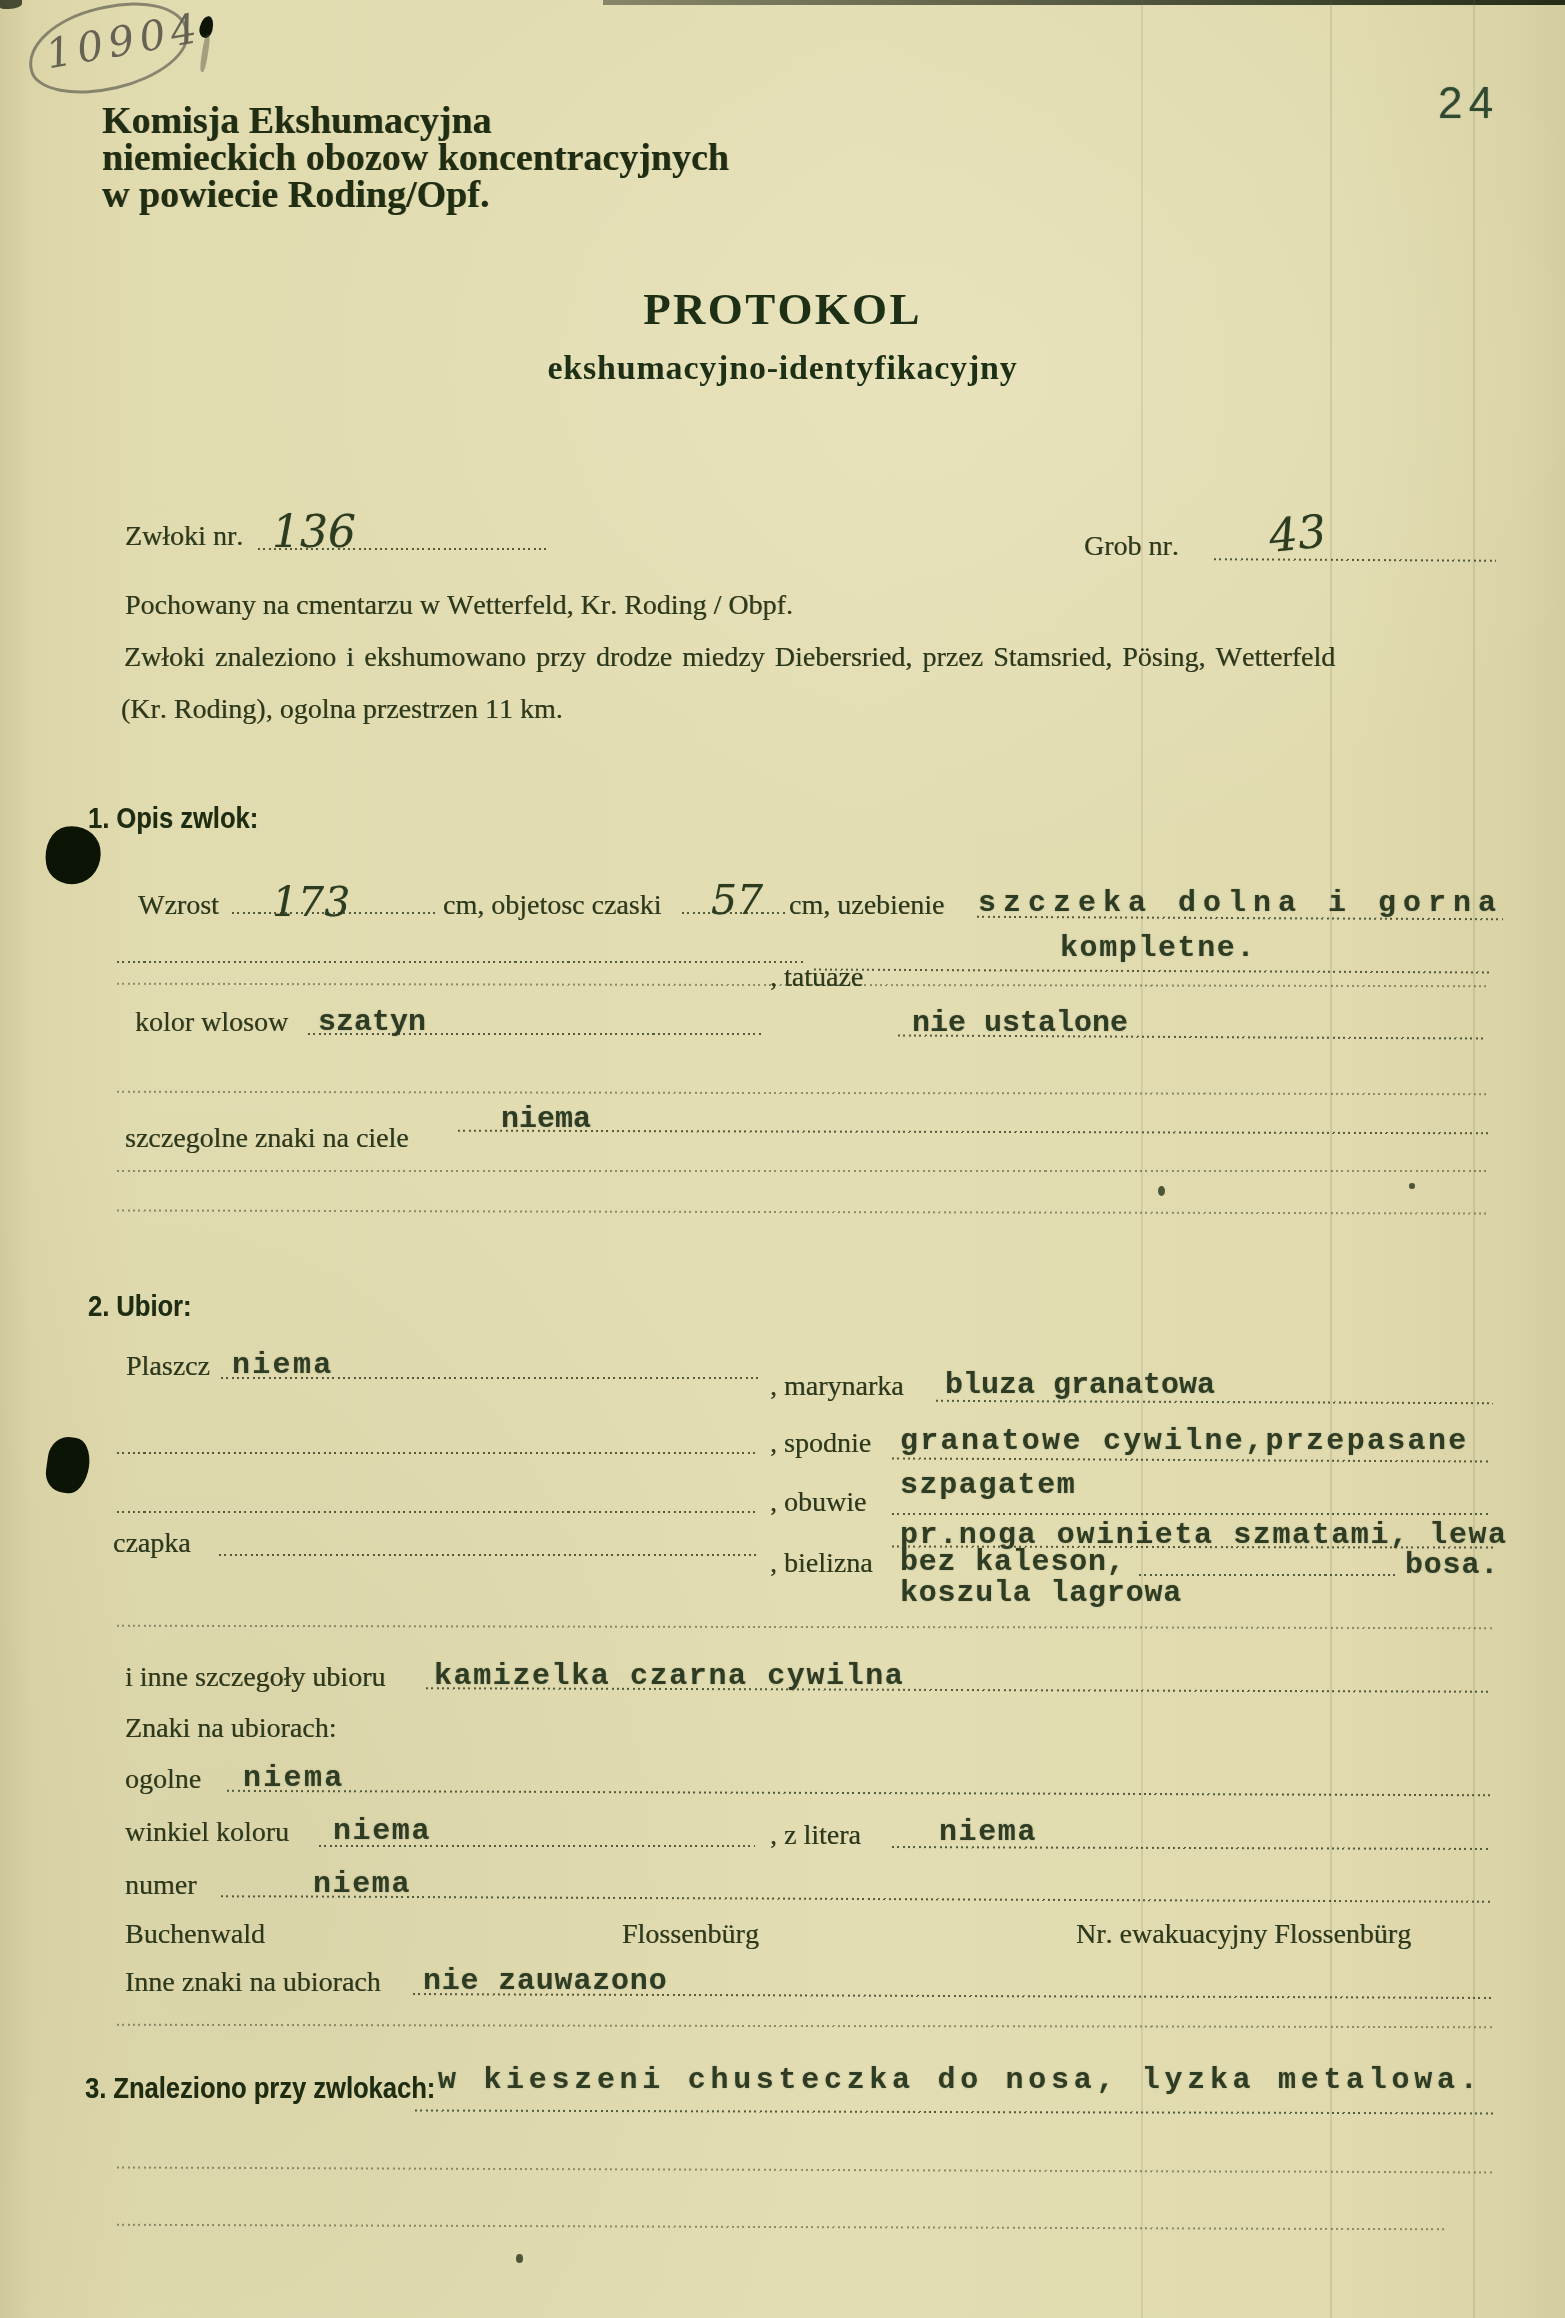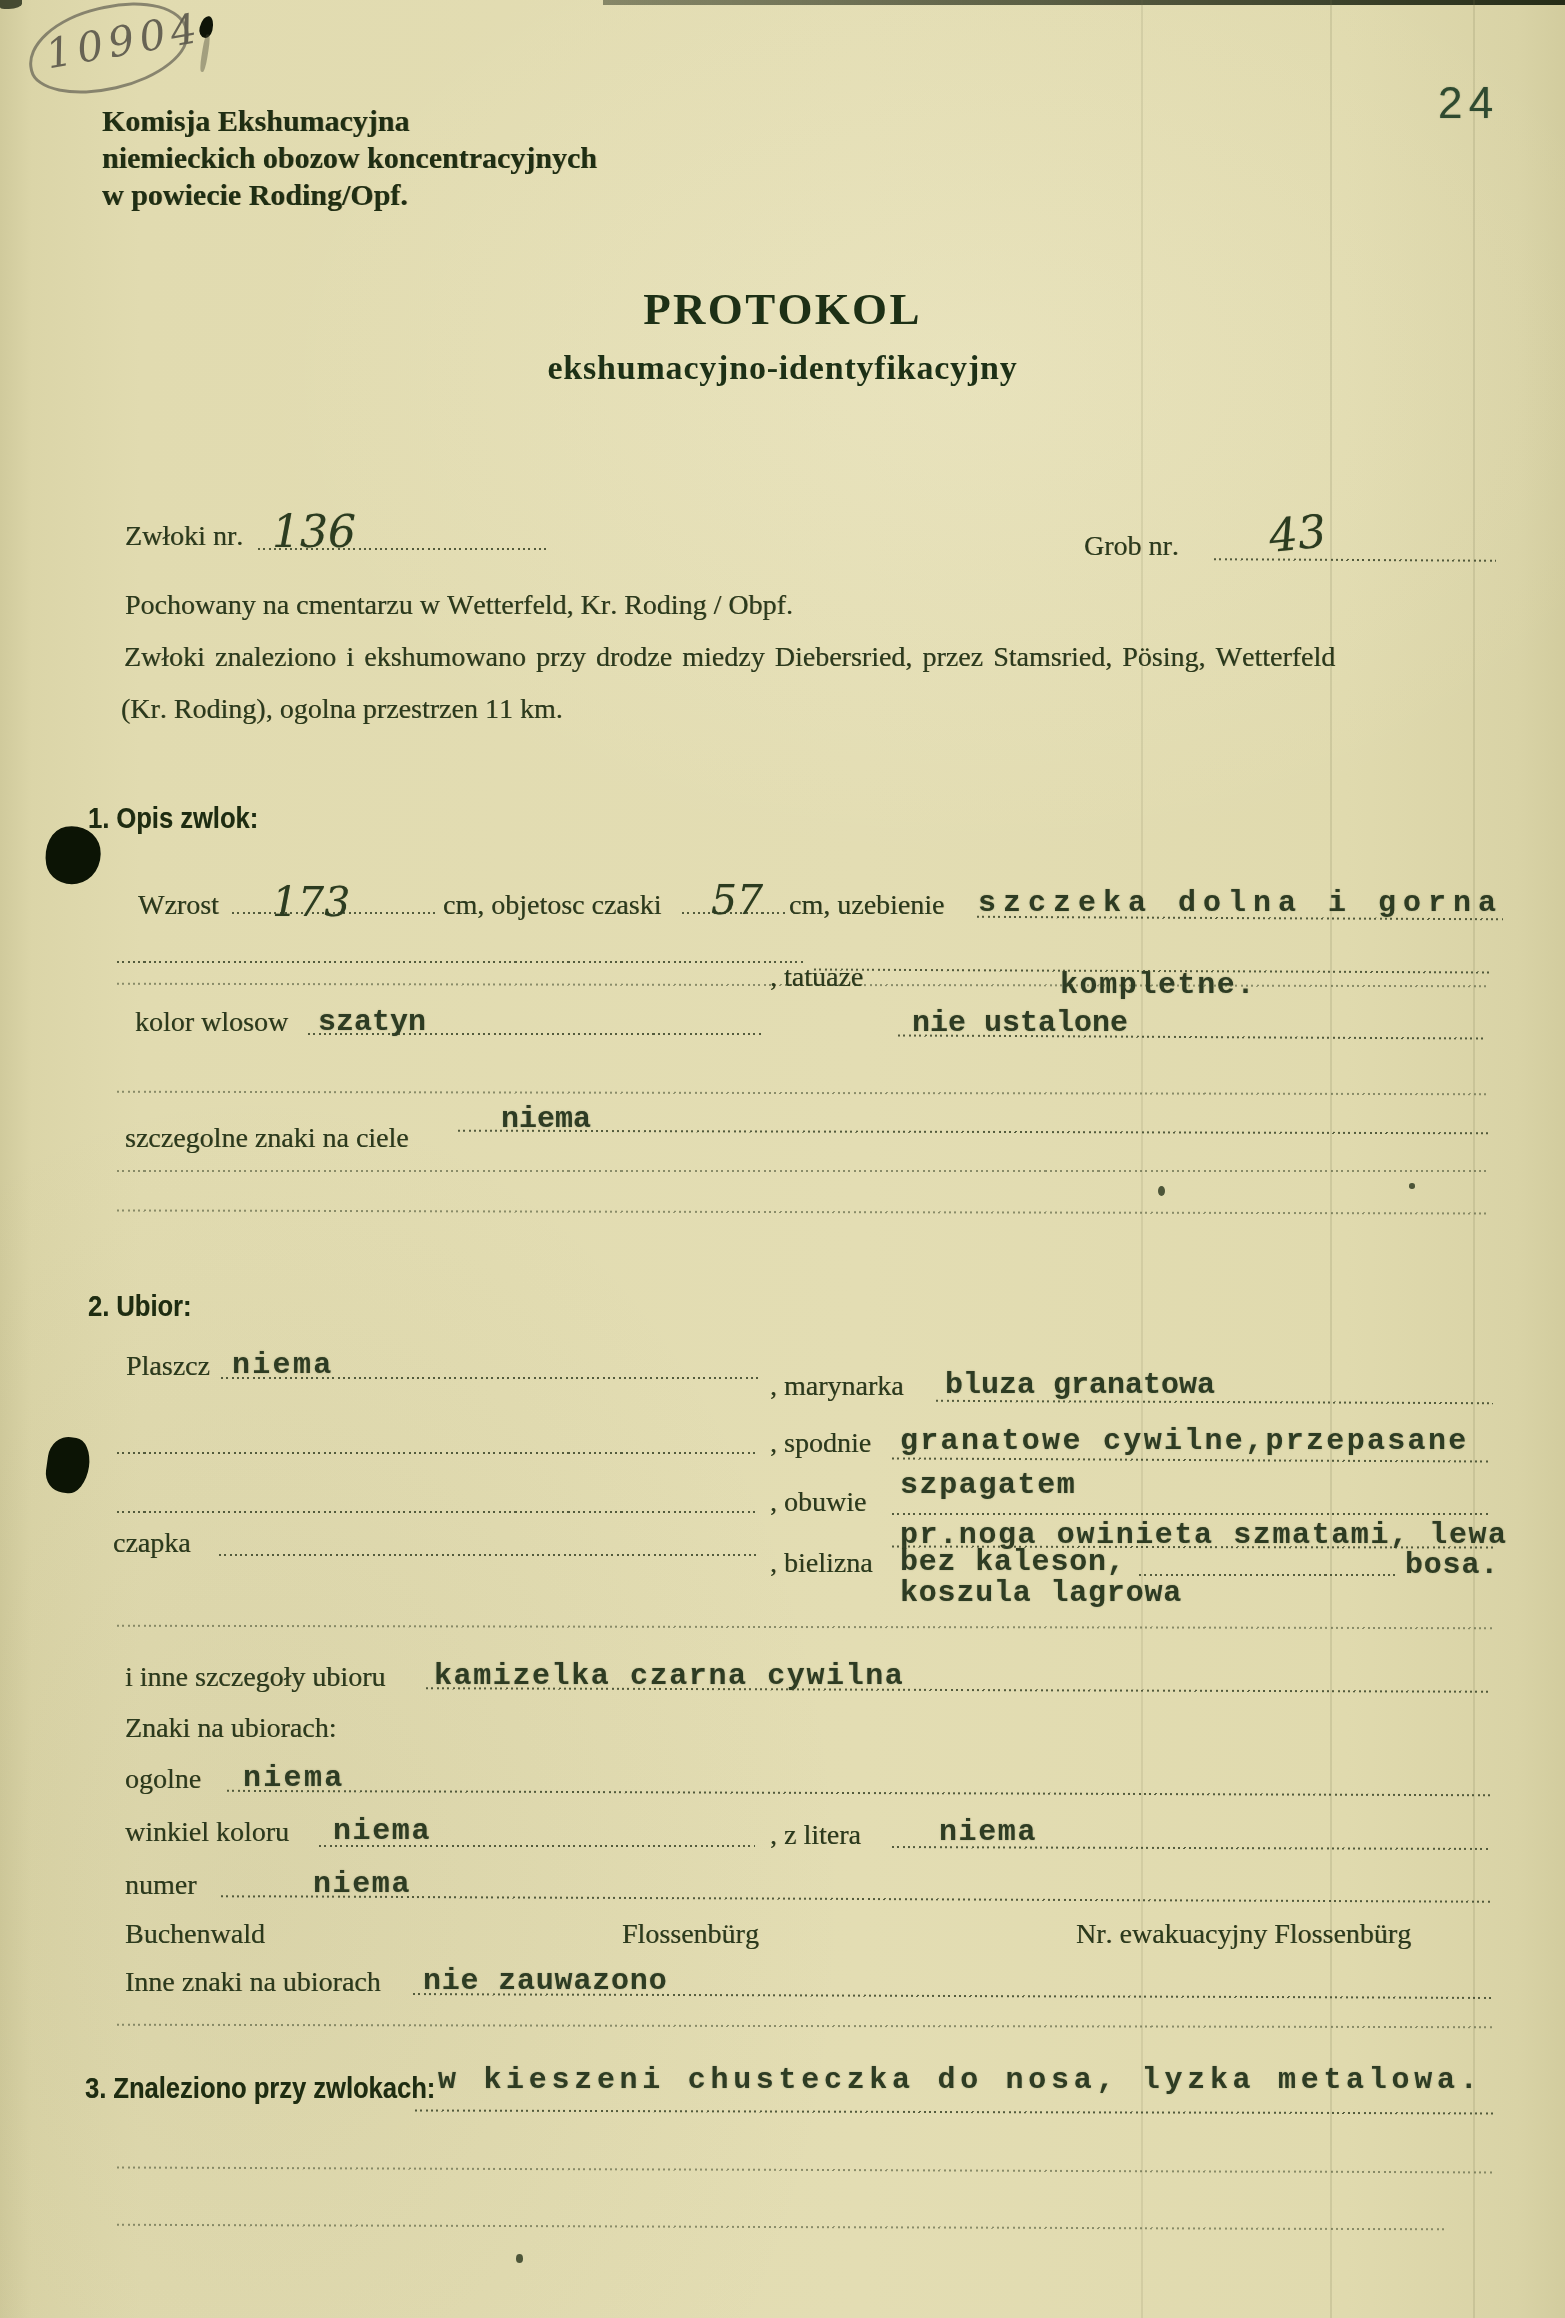"Komisja Ekshumacyjna" .org { font-size: 30px -> 38px }
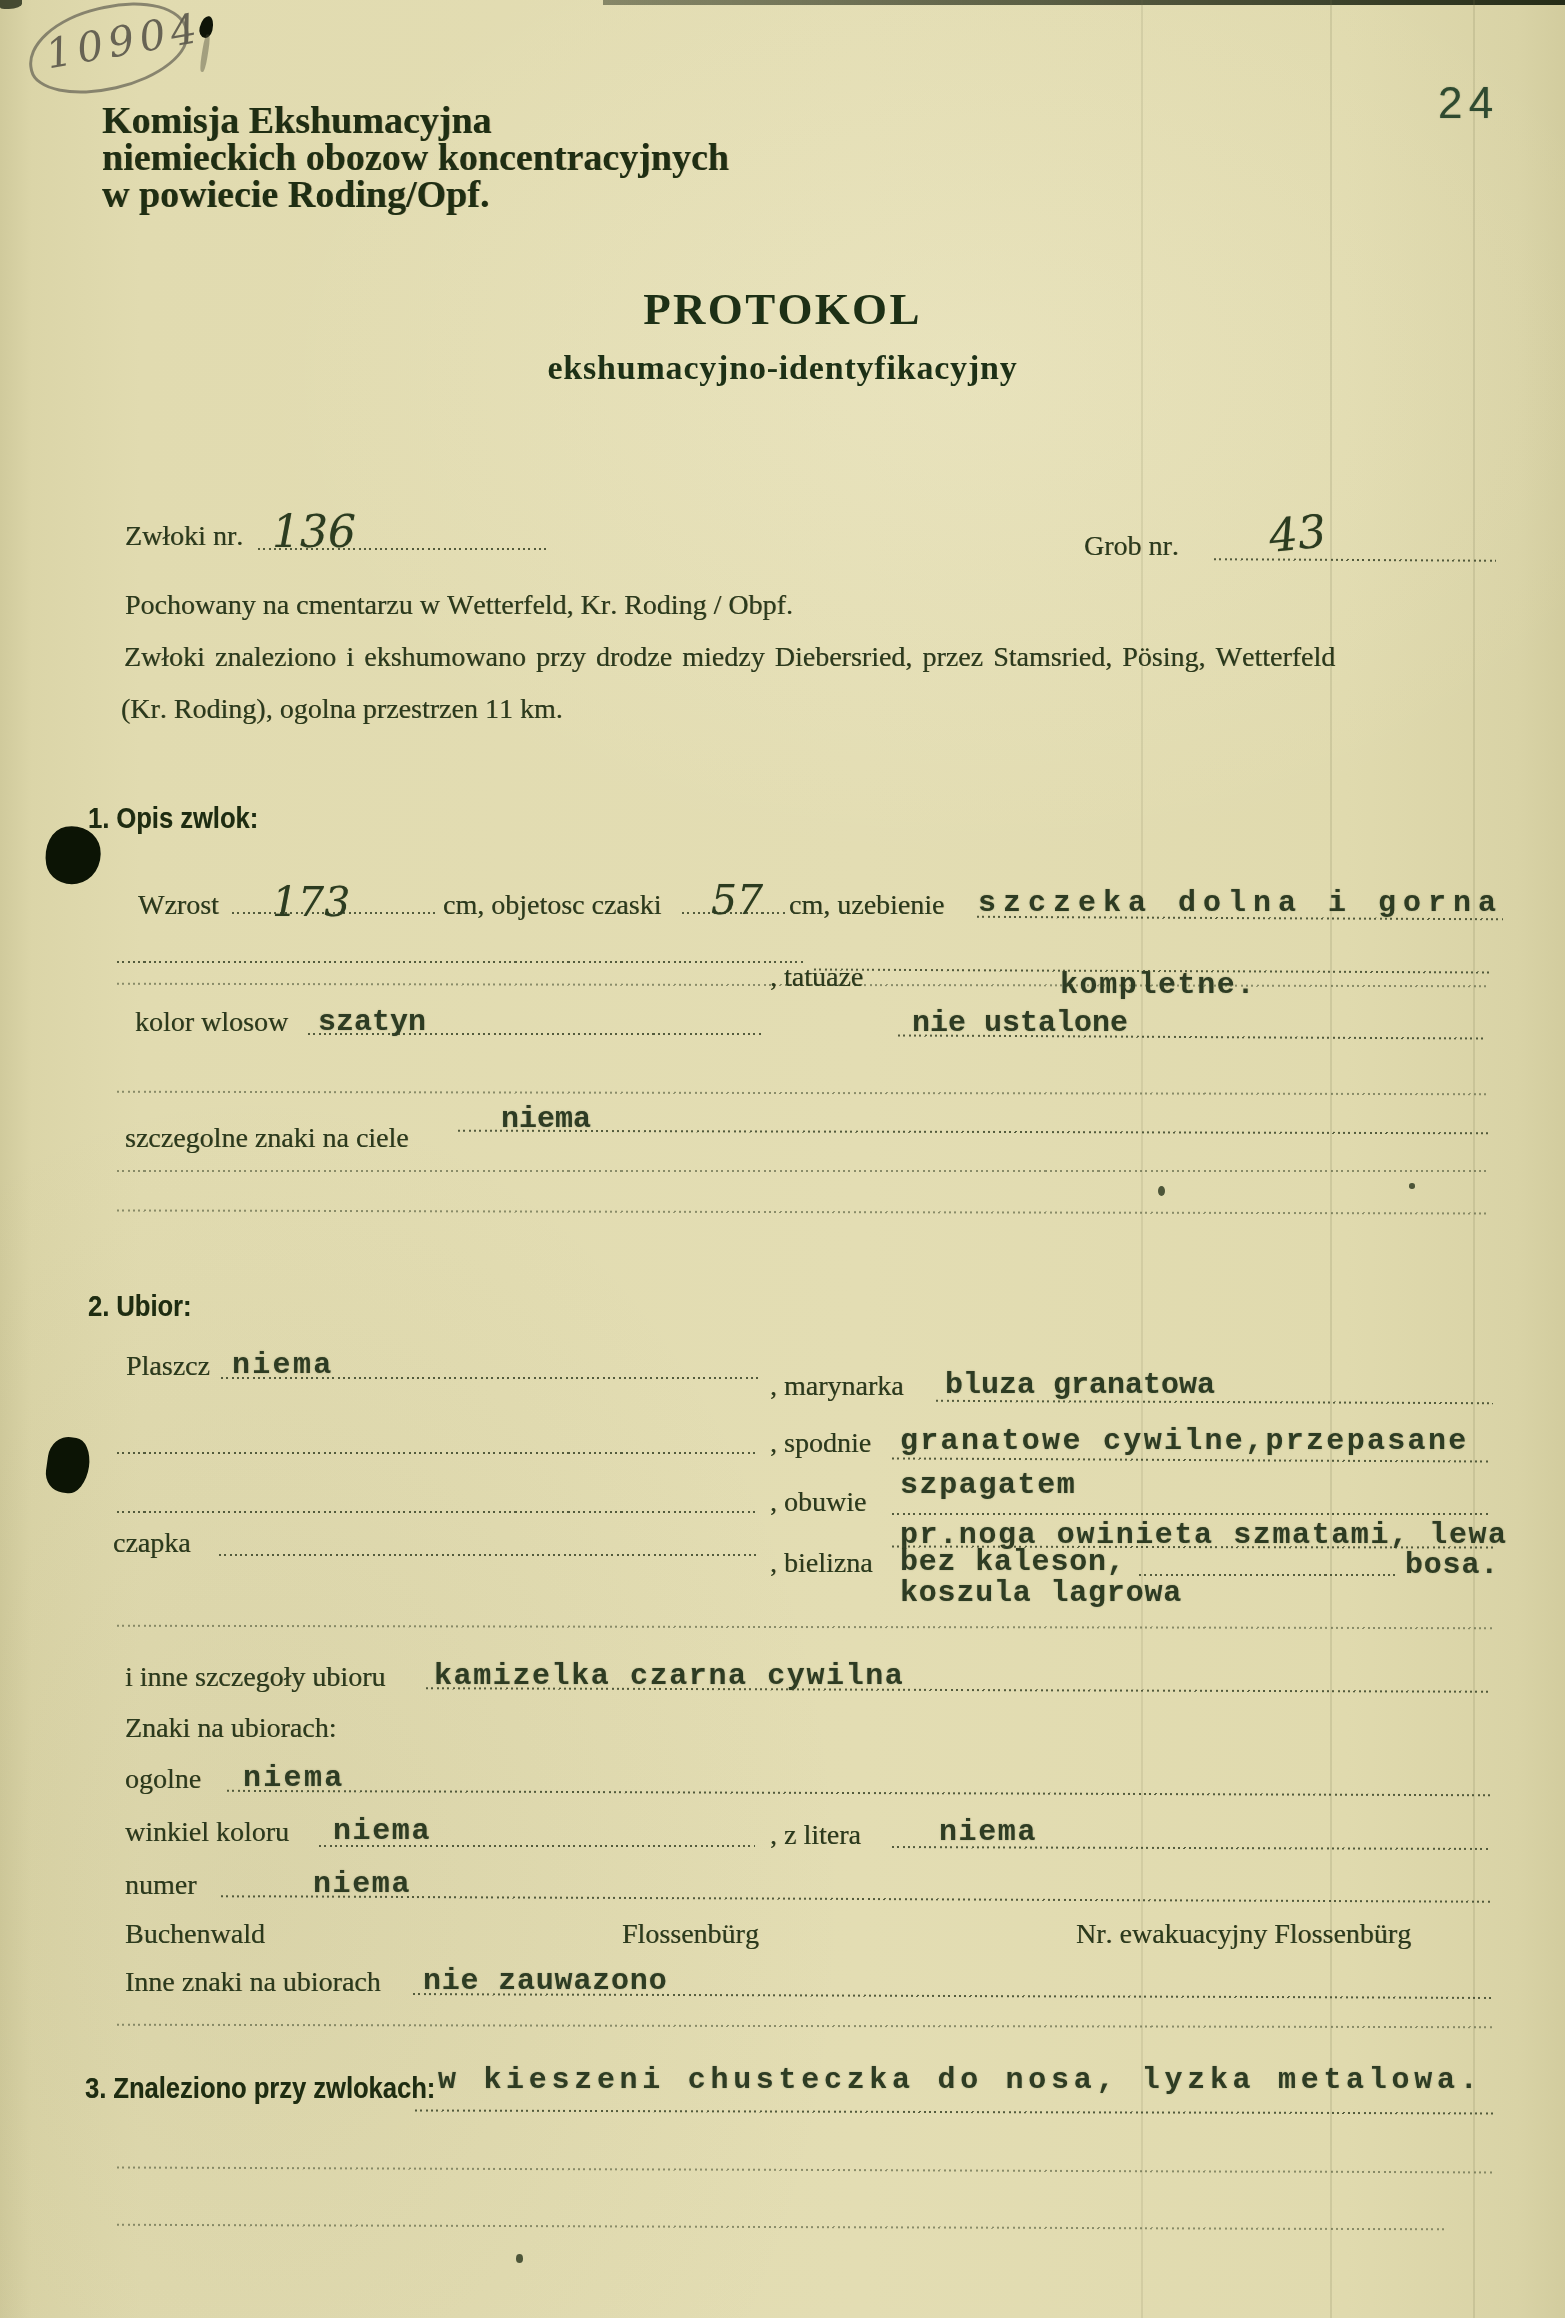"kompletne." span.tw { top: 968px -> 931px }
